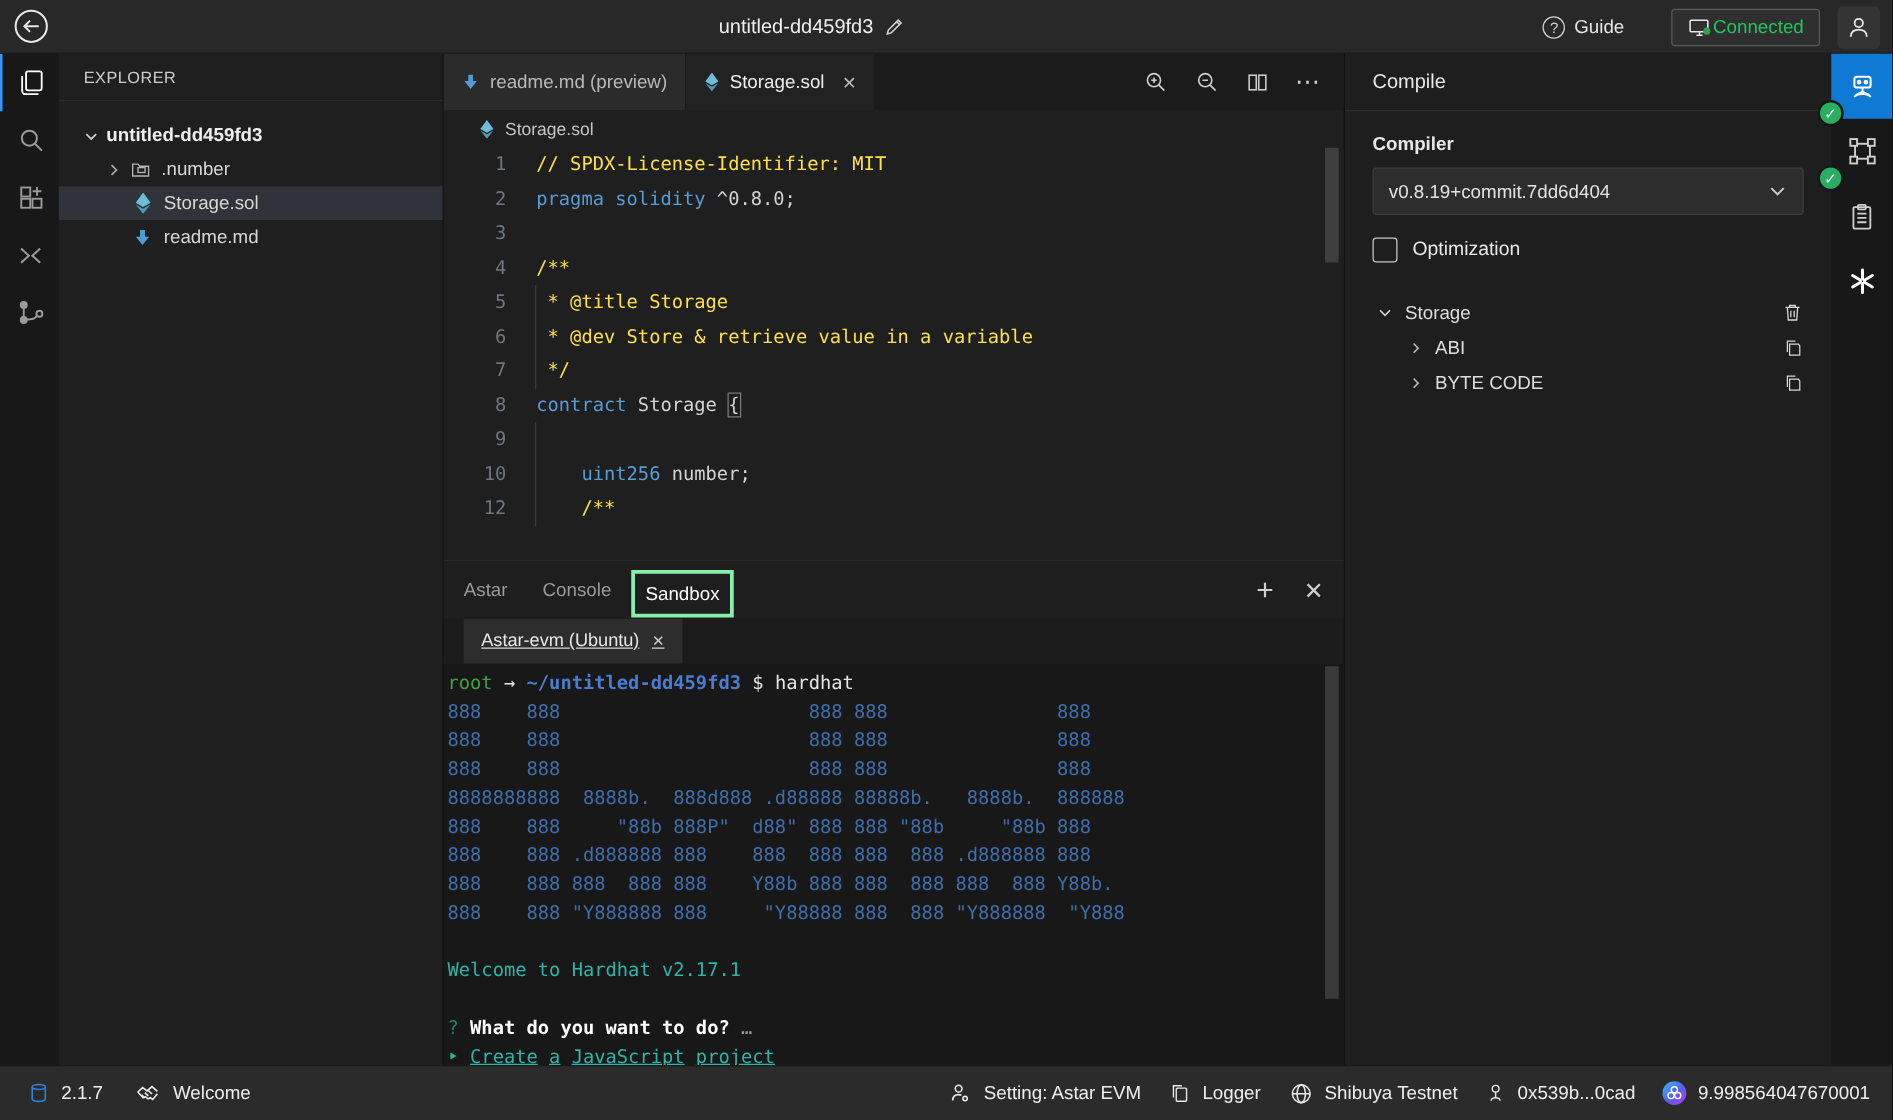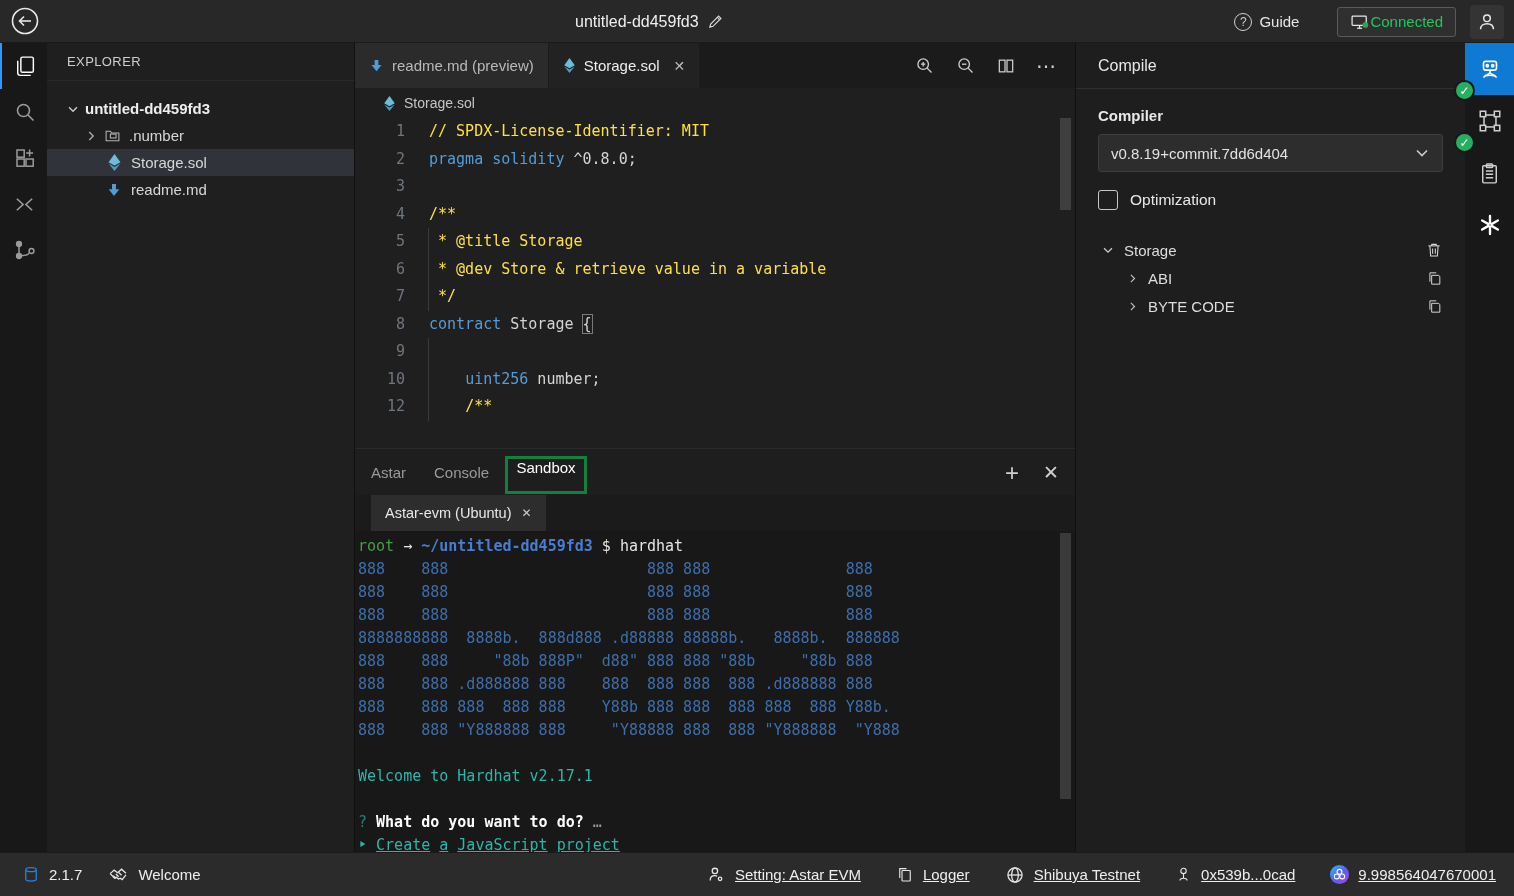"Sandbox" .red-box { align-items: flex-start -> center; border: 3px solid #15803d -> 3px solid #86efac }
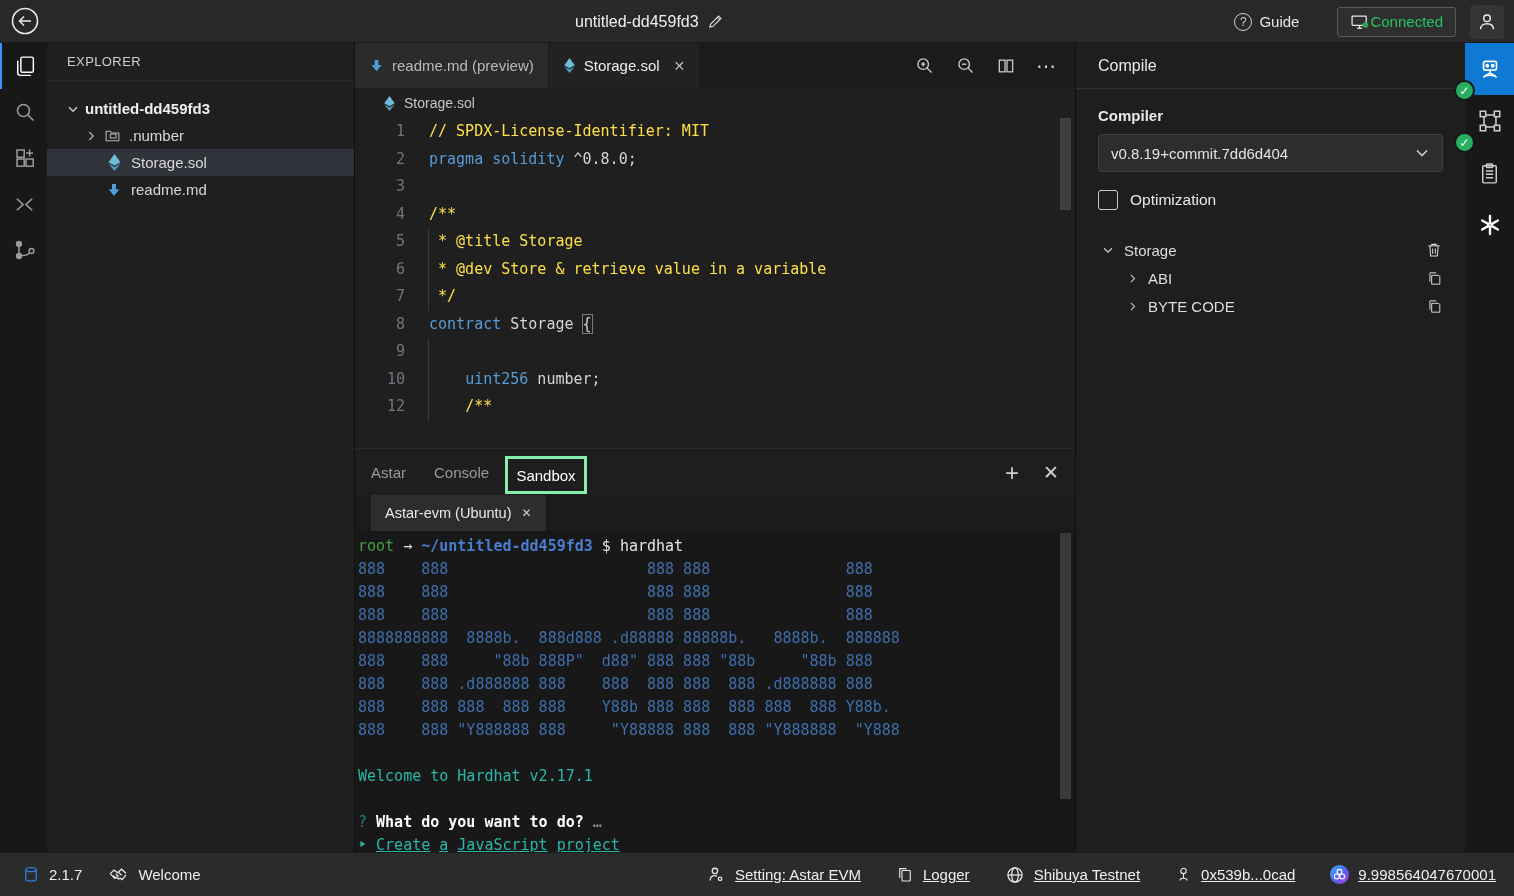"Astar-evm (Ubuntu)" .termtabs { text-decoration: none -> underline }
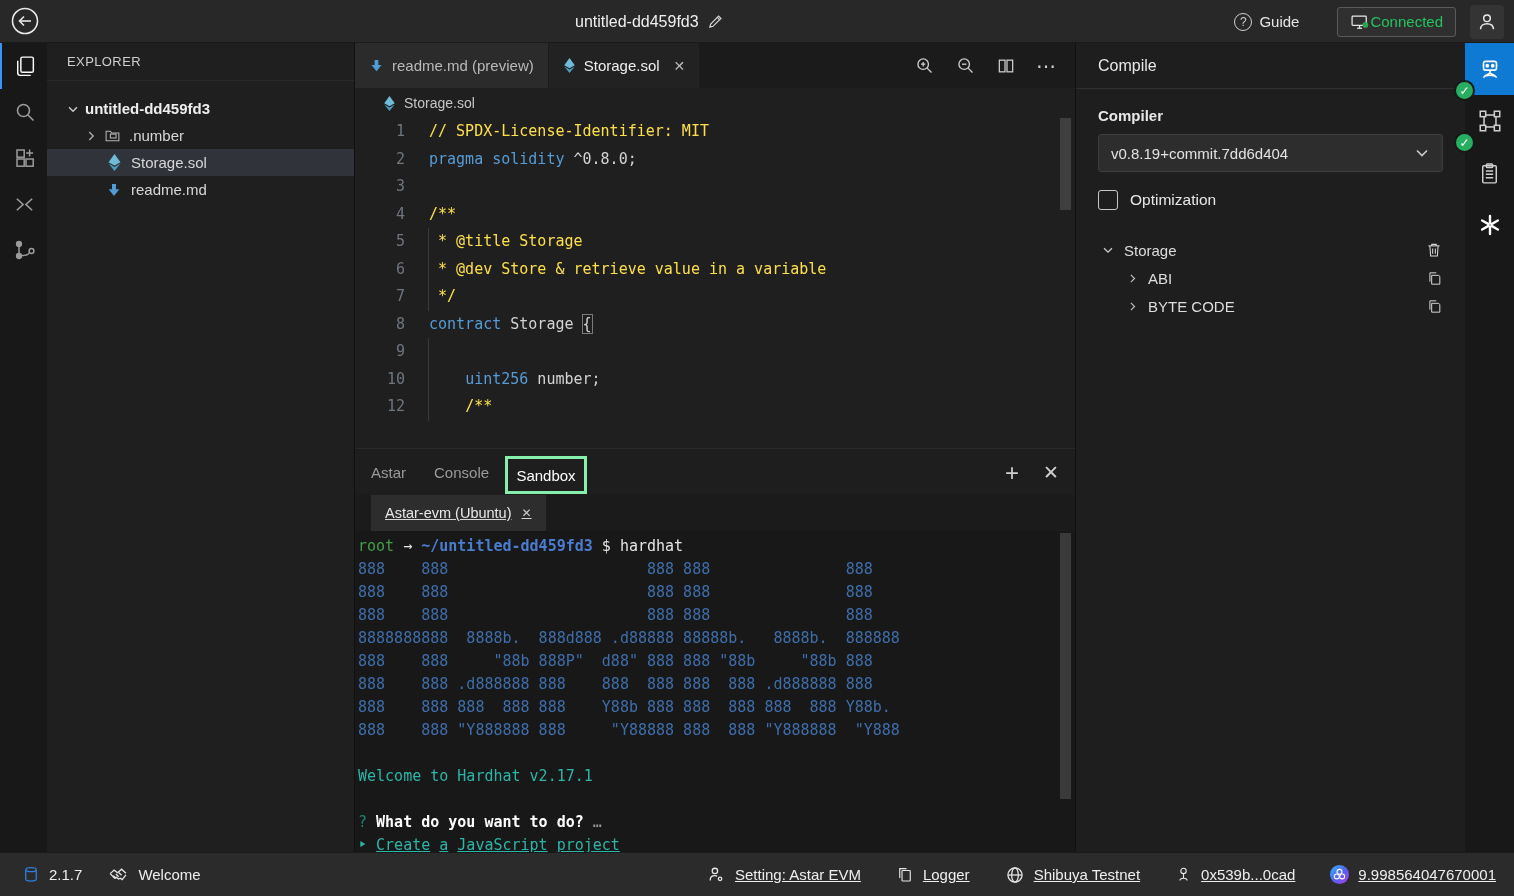"Setting: Astar EVM" .st-right { gap: 35px -> 22px; text-decoration: underline -> none }
